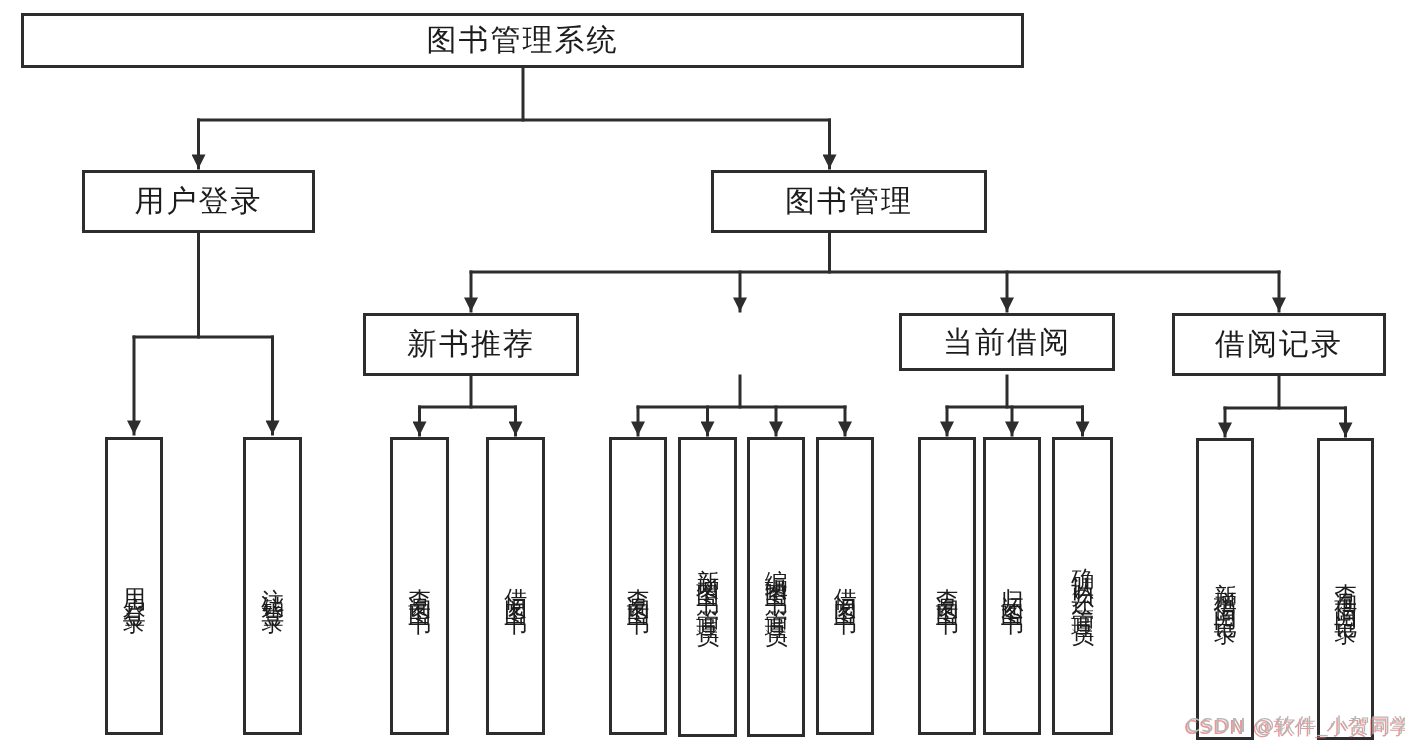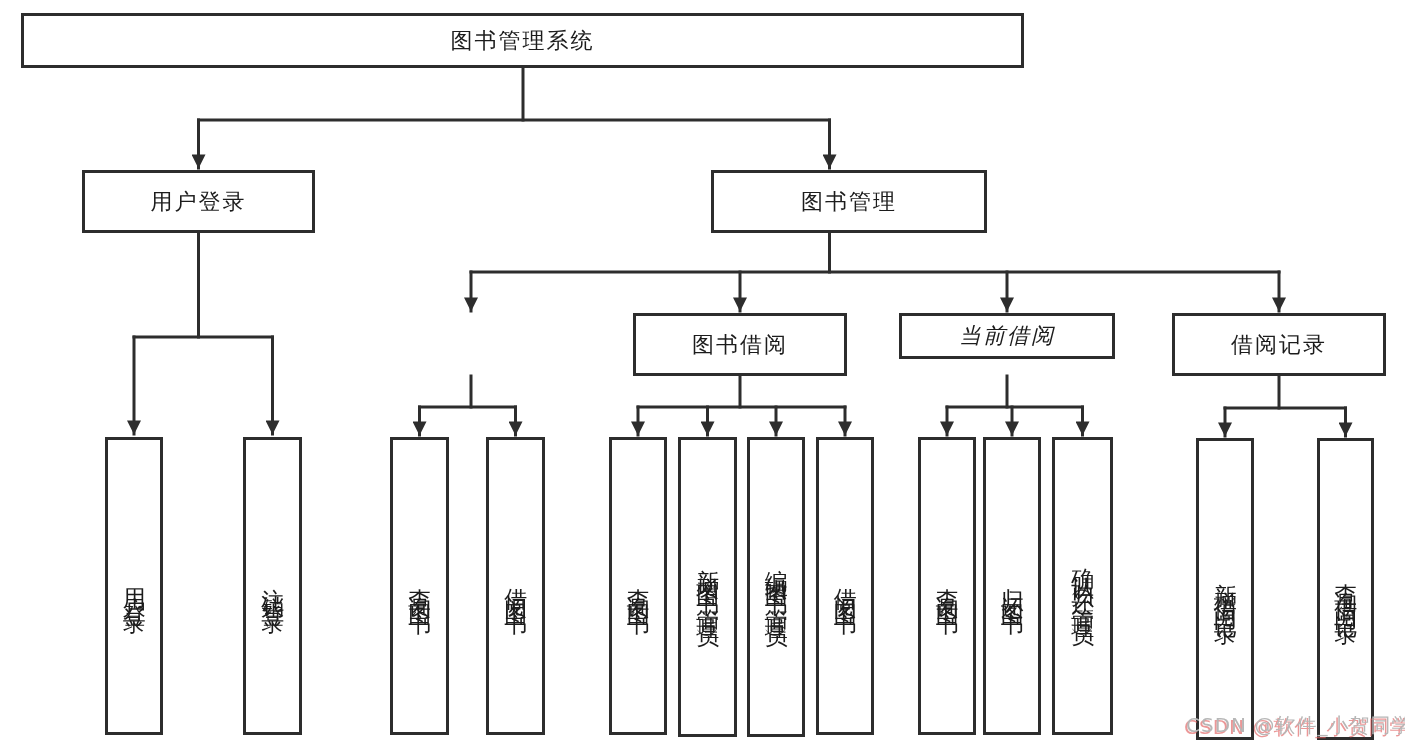"图书管理系统" .hbox { font-size: 22px -> 30px }
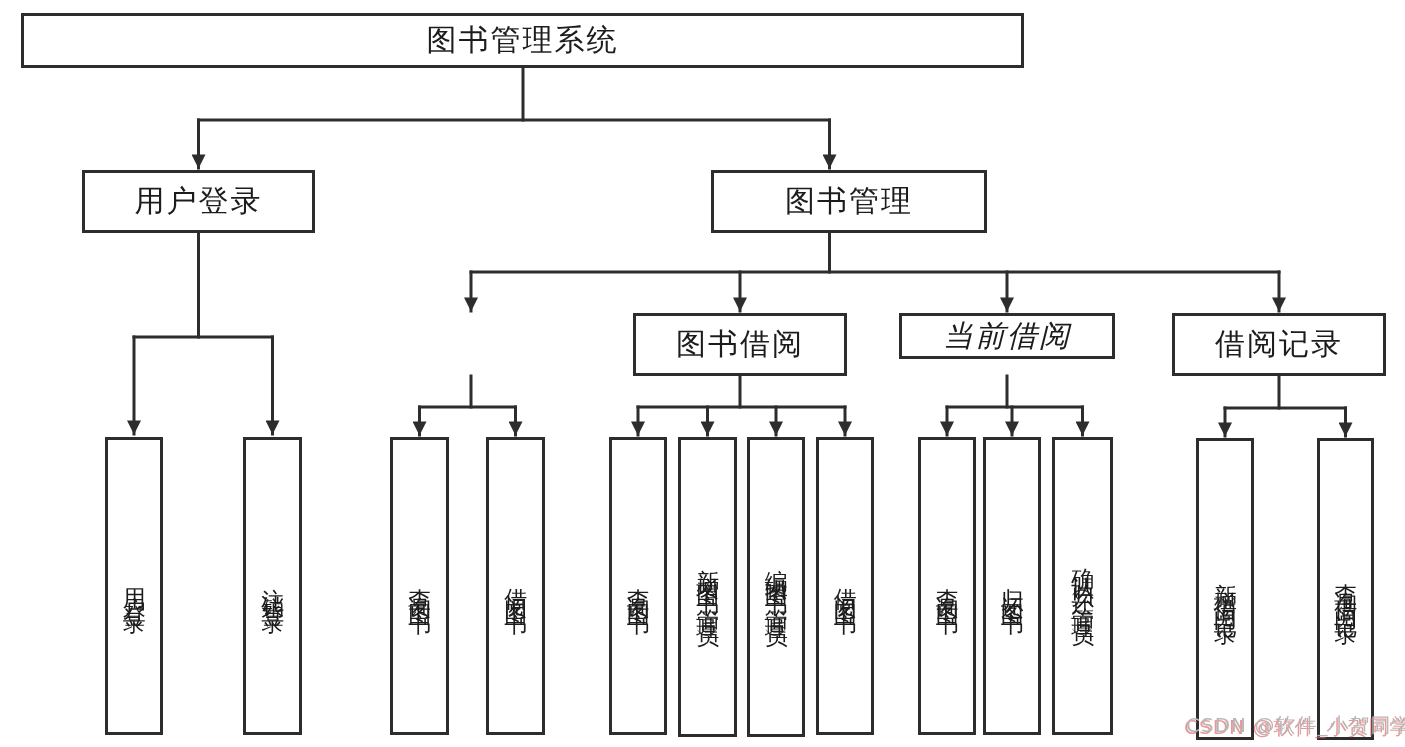"新书推荐" div.box { html: none -> <div>新书推荐</div> }
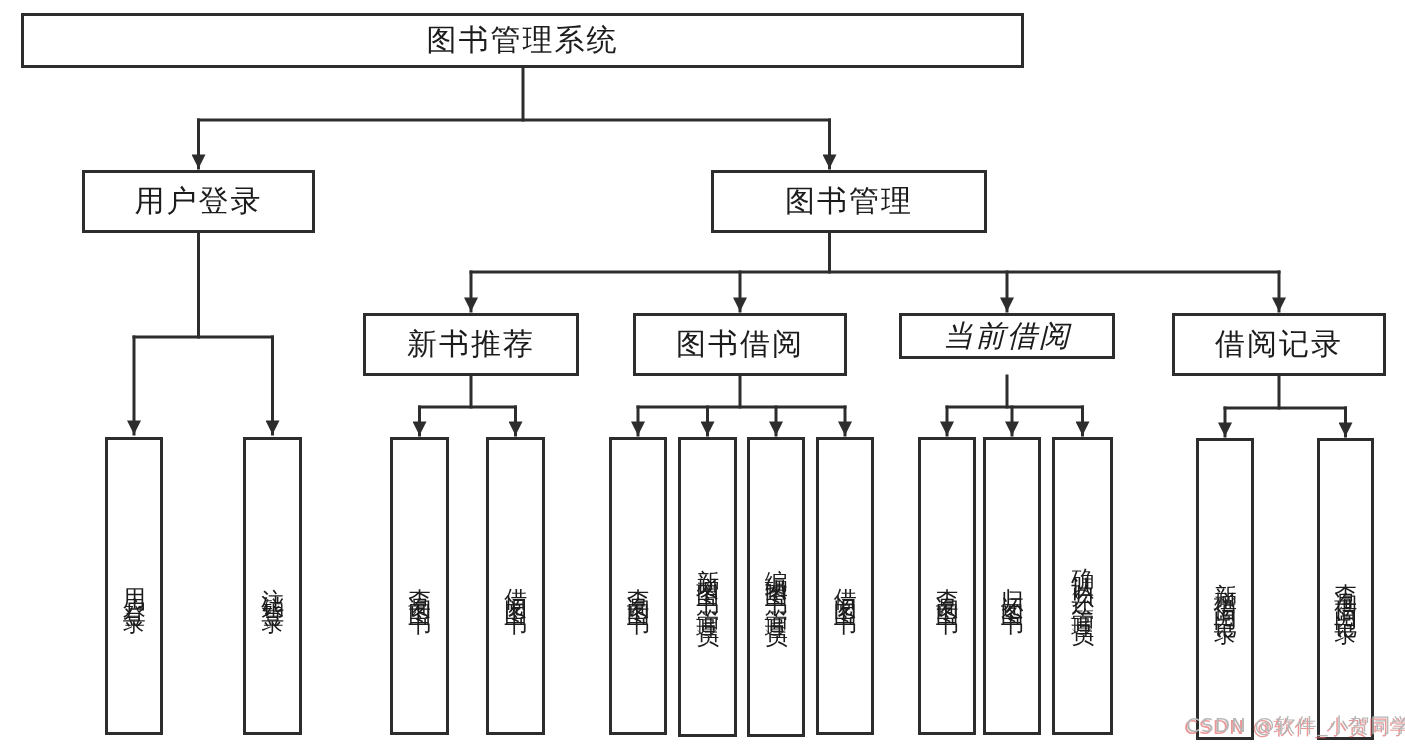"图书借阅" div.box { html: <div>图书借阅</div> -> none }
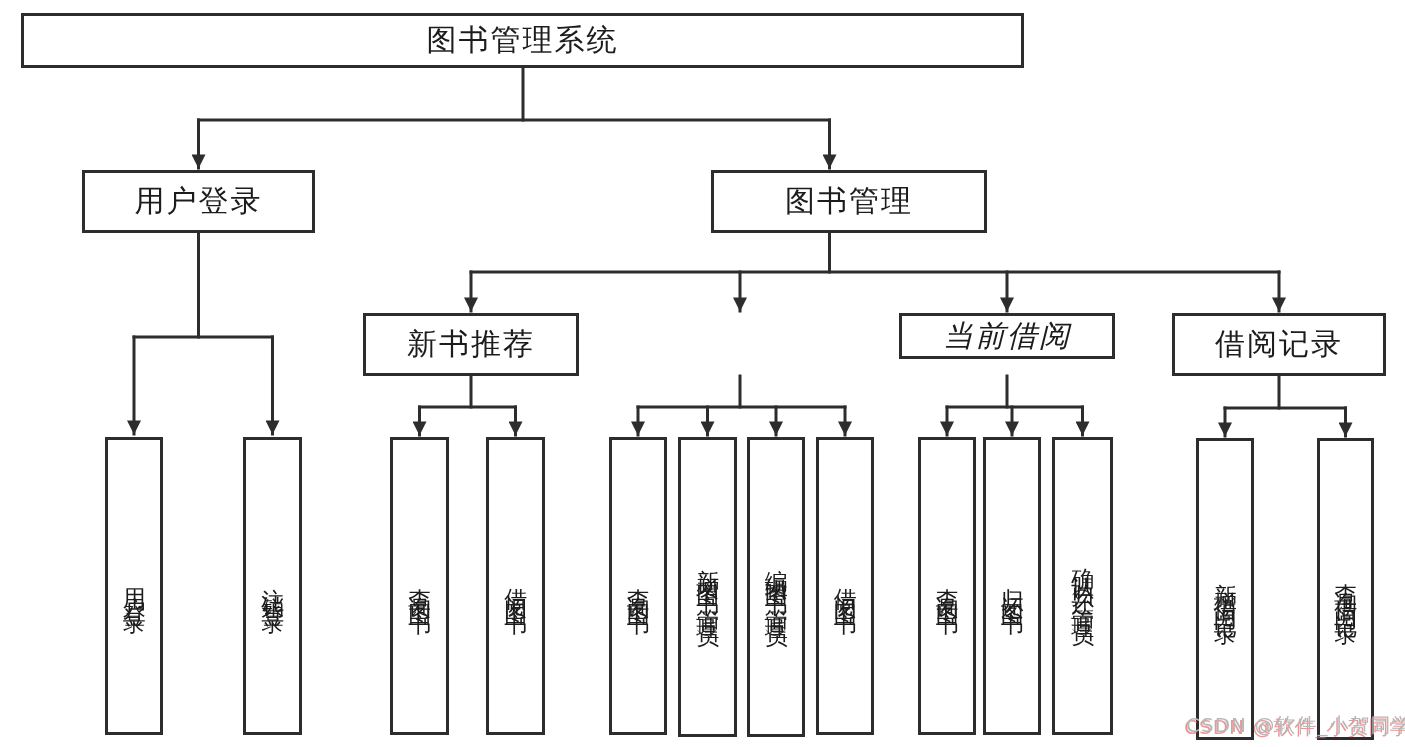"当前借阅" div.box { font-style: italic -> none; height: 46px -> 58px }
